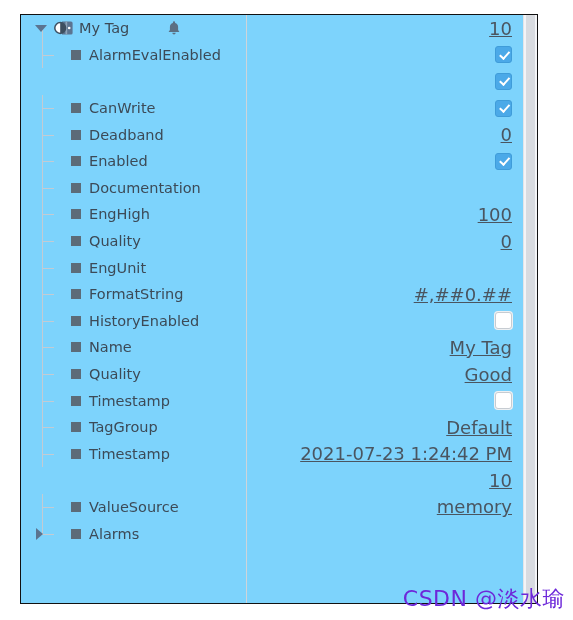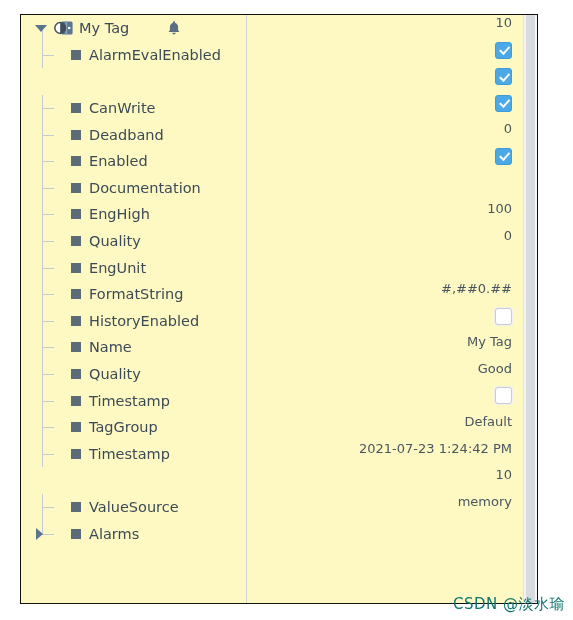"My Tag" .panel { background: #fef9c3 -> #7dd3fc }
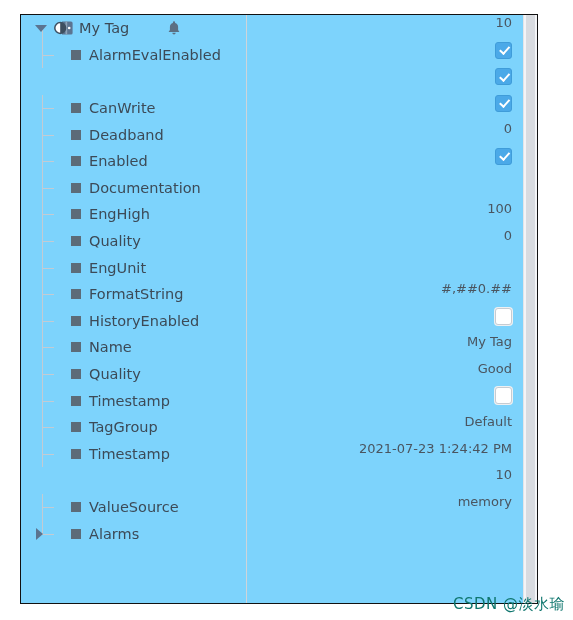"10" .value-cell { align-items: none -> center; font-size: 13px -> 18px; text-decoration: none -> underline }
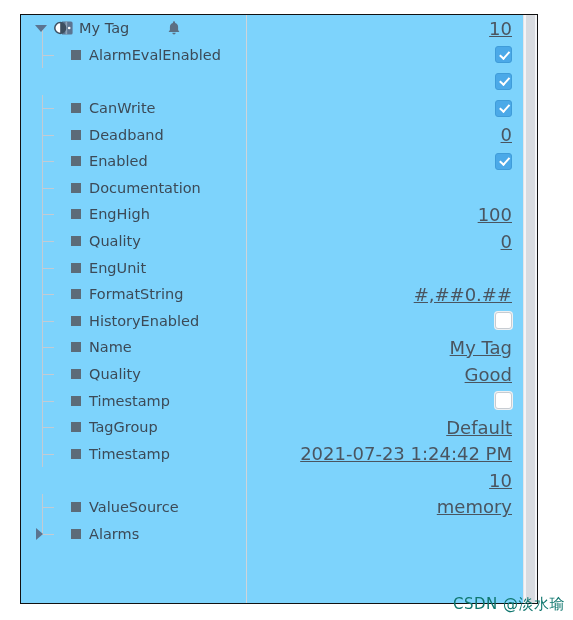"CSDN @淡水瑜" .watermark { color: #0f766e -> #6d28d9; font-size: 15px -> 22px }
